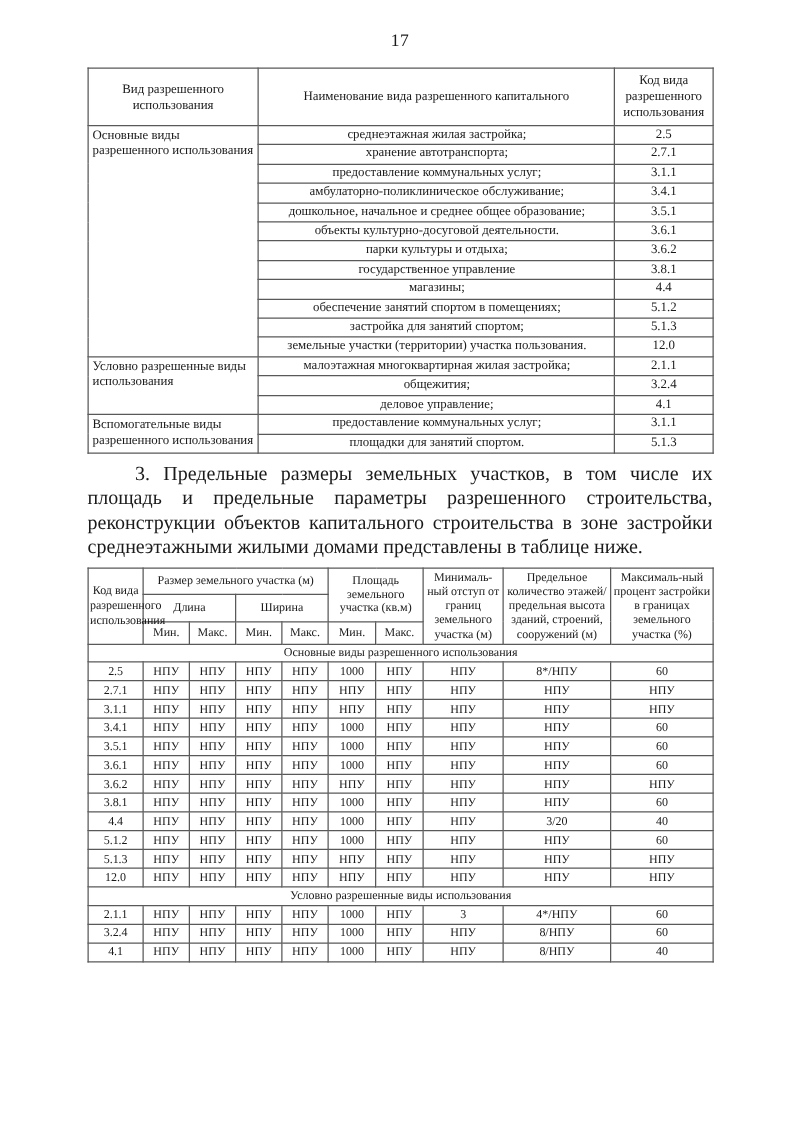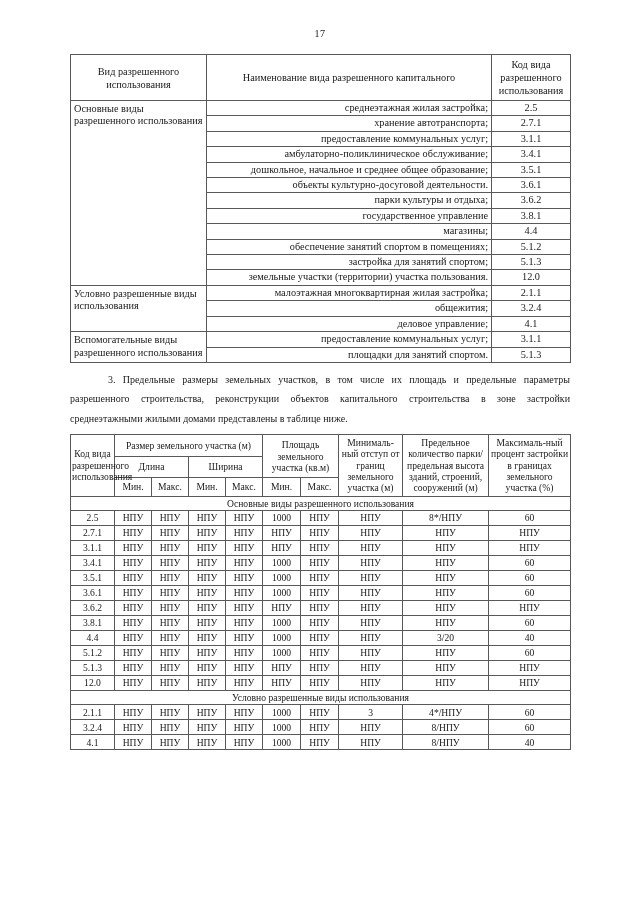"17" .page-number { font-size: 10px -> 14px }
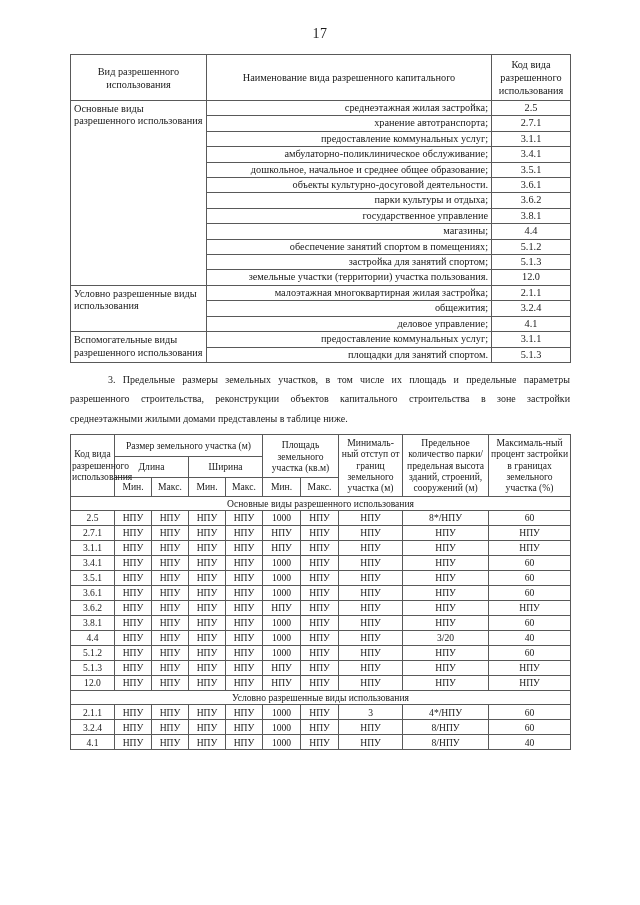"среднеэтажная жилая застройка;" #table-vri td.name-cell { text-align: right -> center }
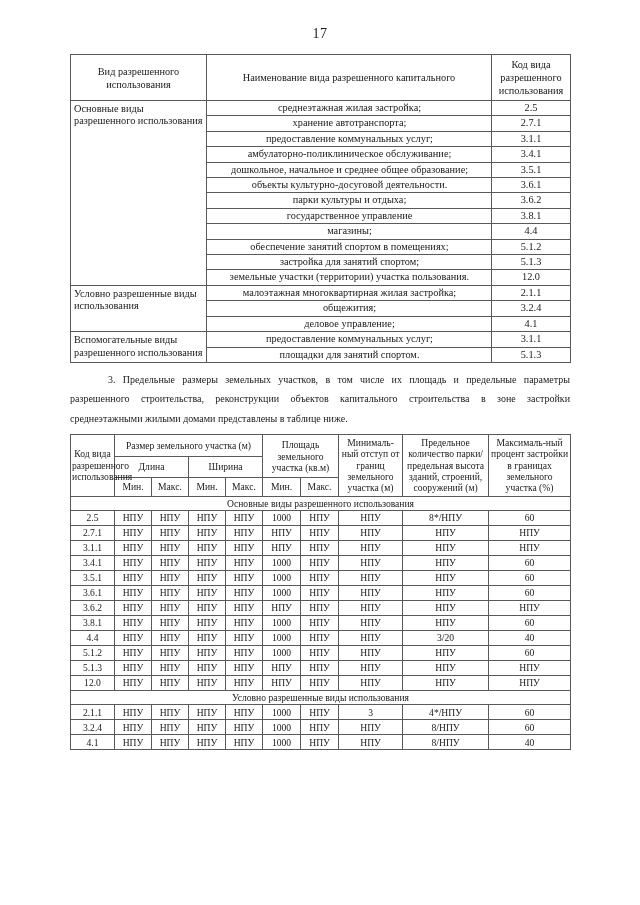"3. Предельные размеры земельных" .body-para { font-size: 10px -> 16px }
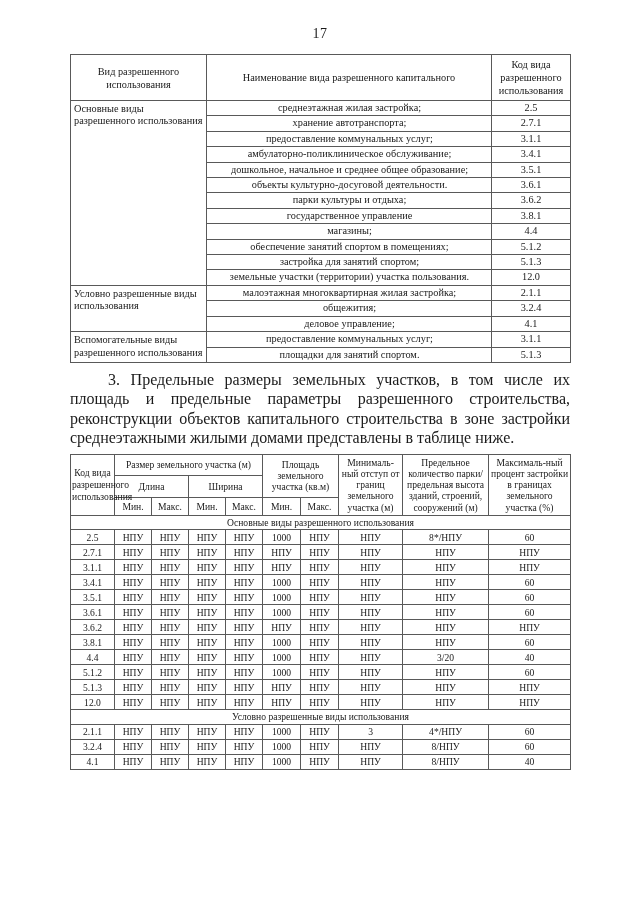"Предельное количество парки/ предельная" th.hdr { text: парки/ -> этажей/ }
